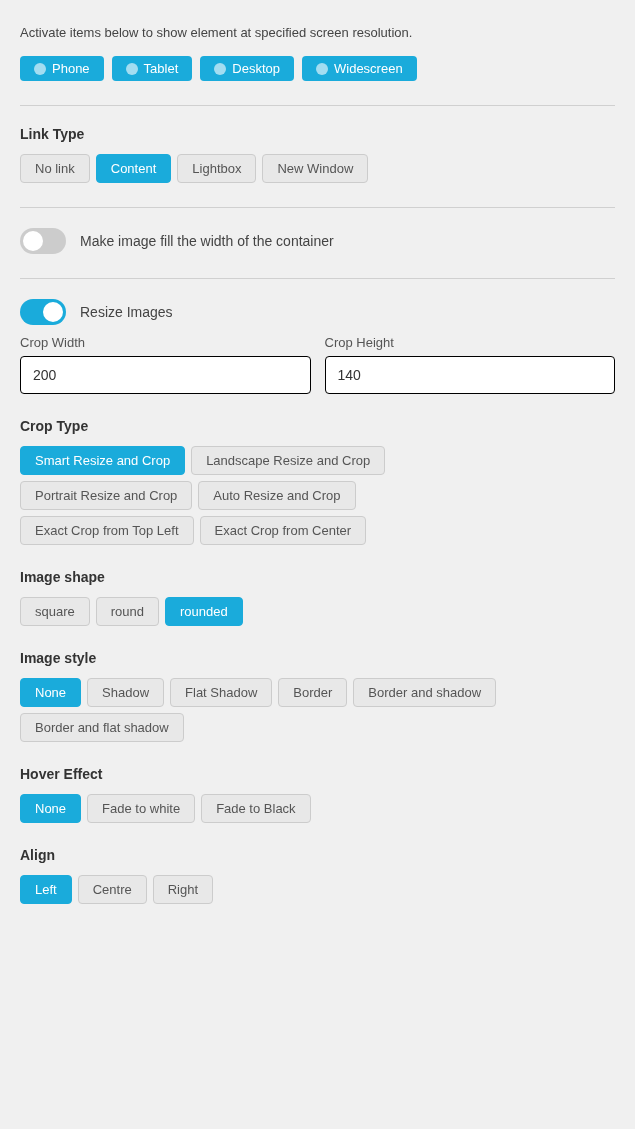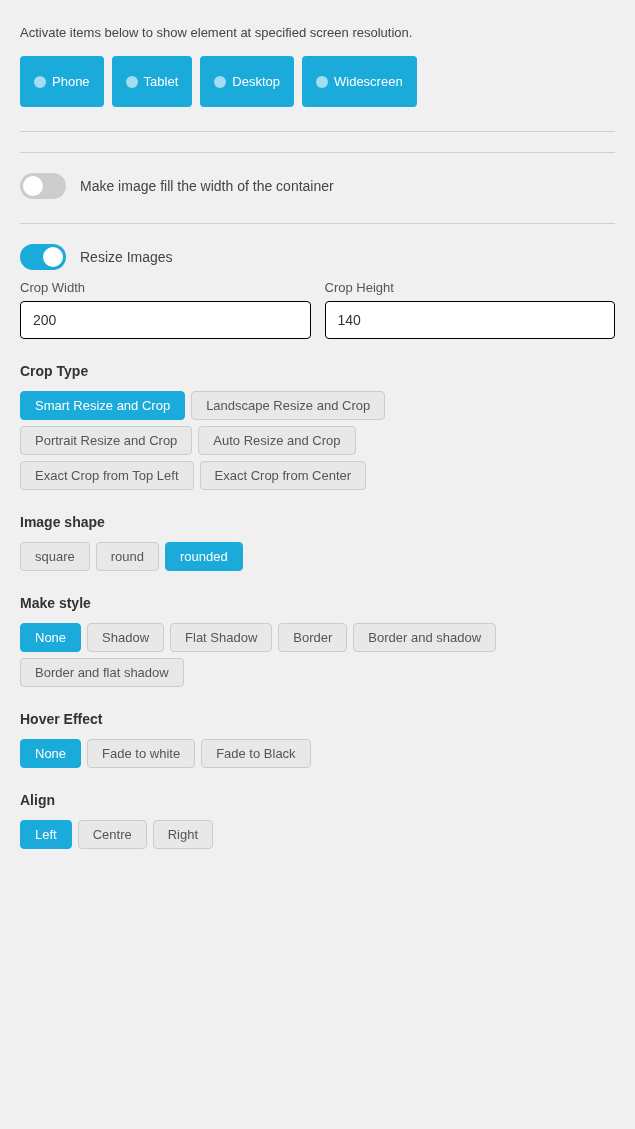"Phone" .btn-device { padding: 18px 14px -> 5px 14px }
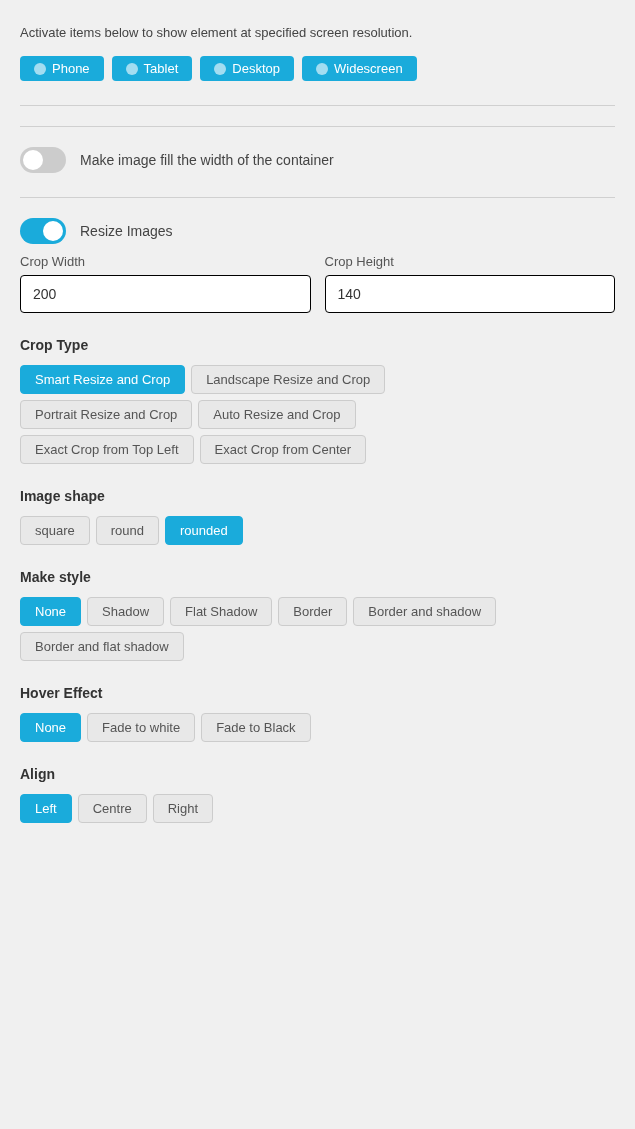"Link Type" div.section { html: none -> <div> <div>Link Type</div> <div> <button>No link</button> <button>Content</button> <button>Lightbox</button> <button>New Window</button> </div> </div> }
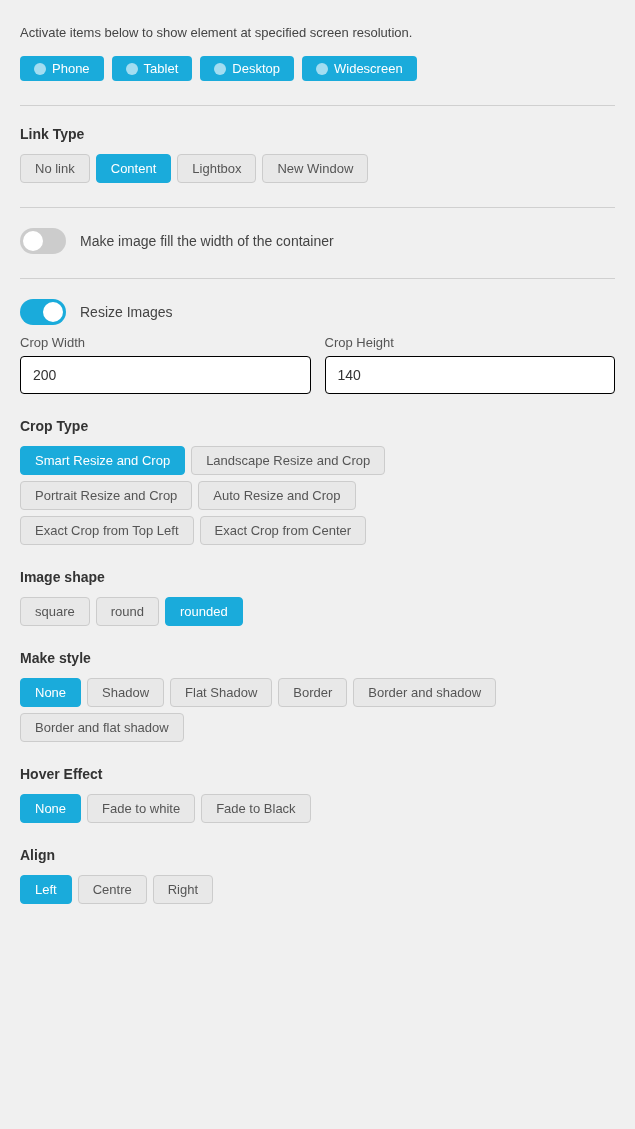"Make style" div.section-label { text: Make -> Image }
